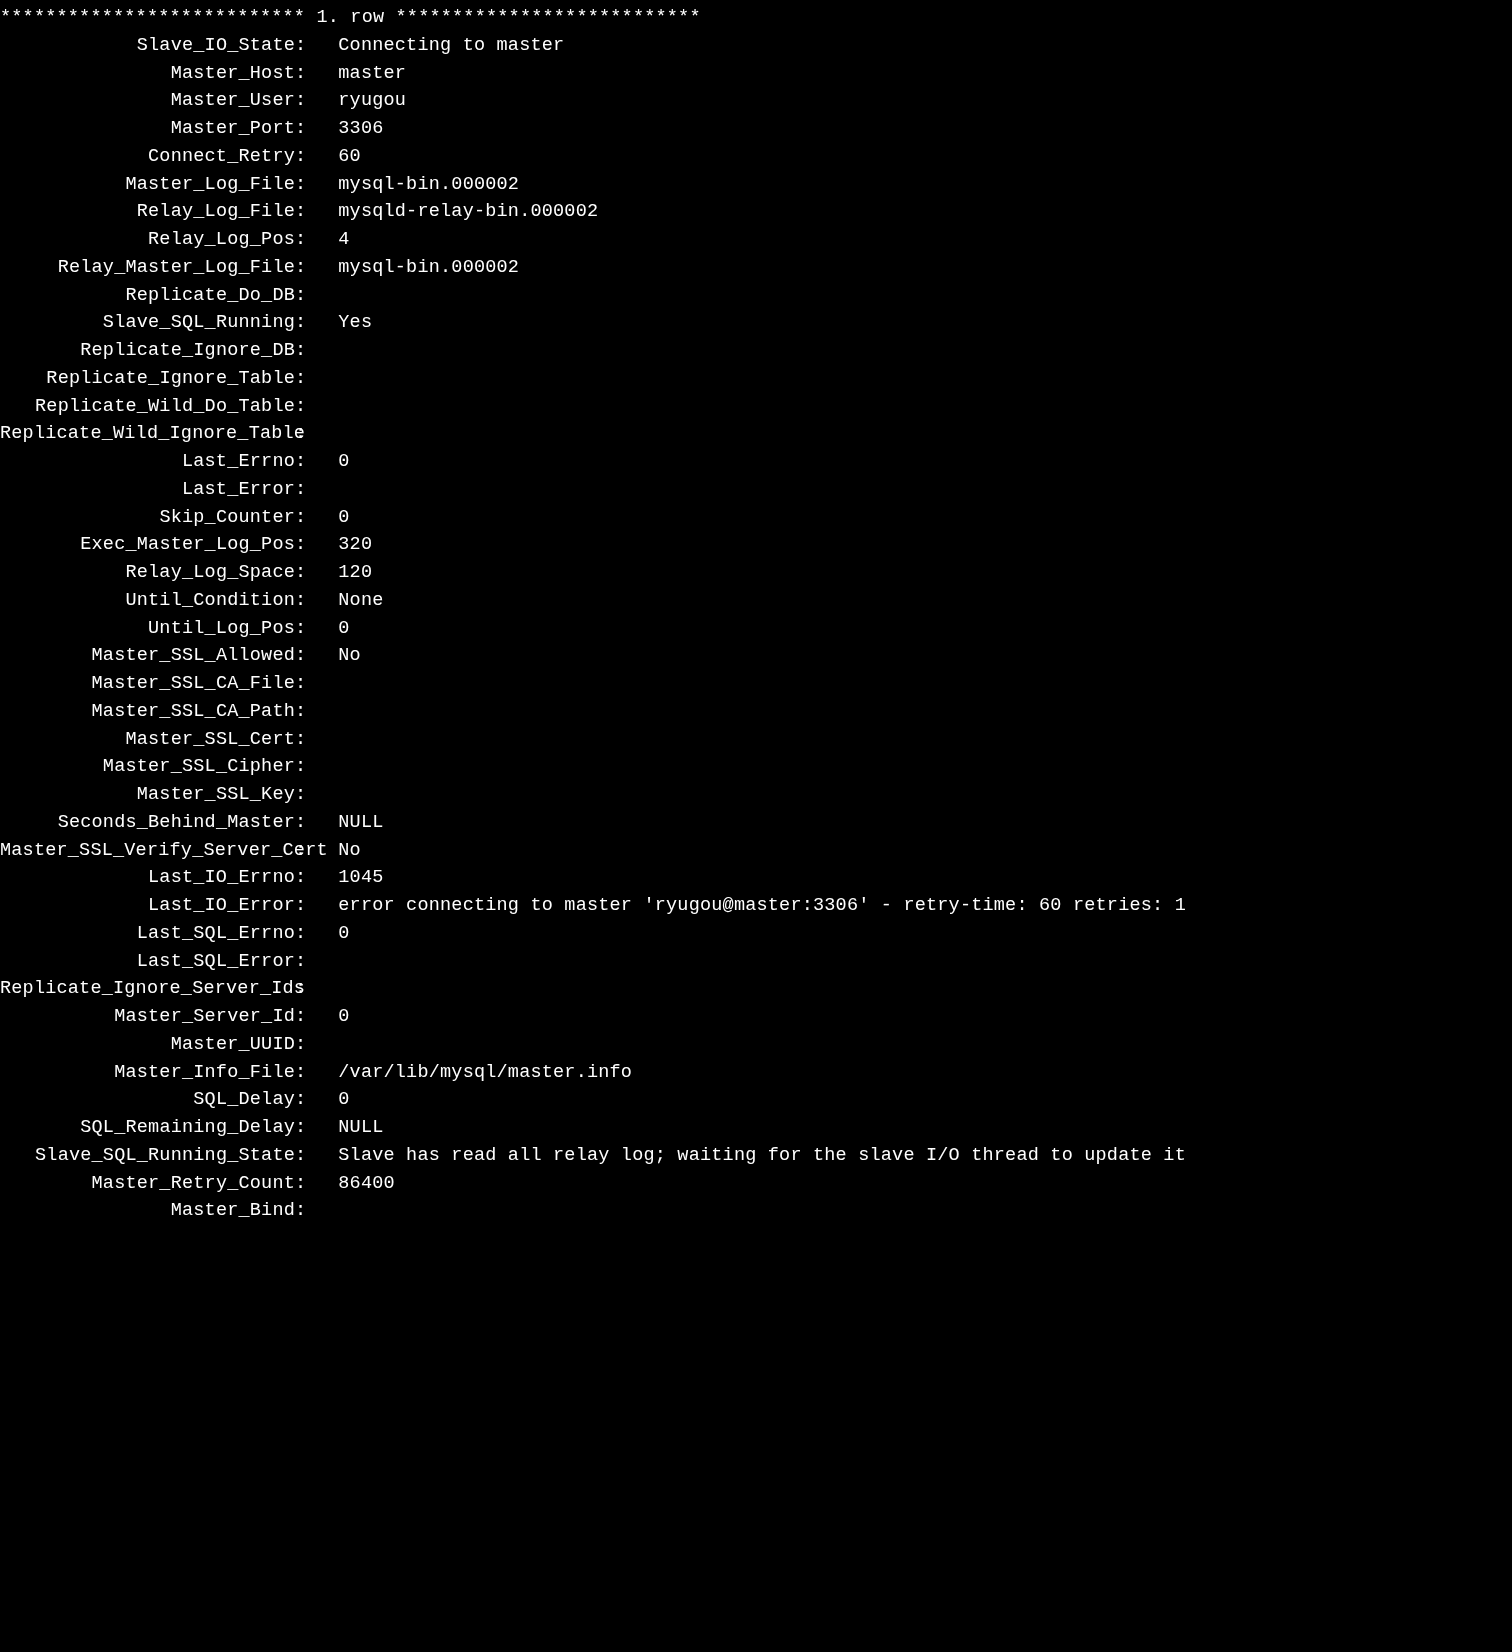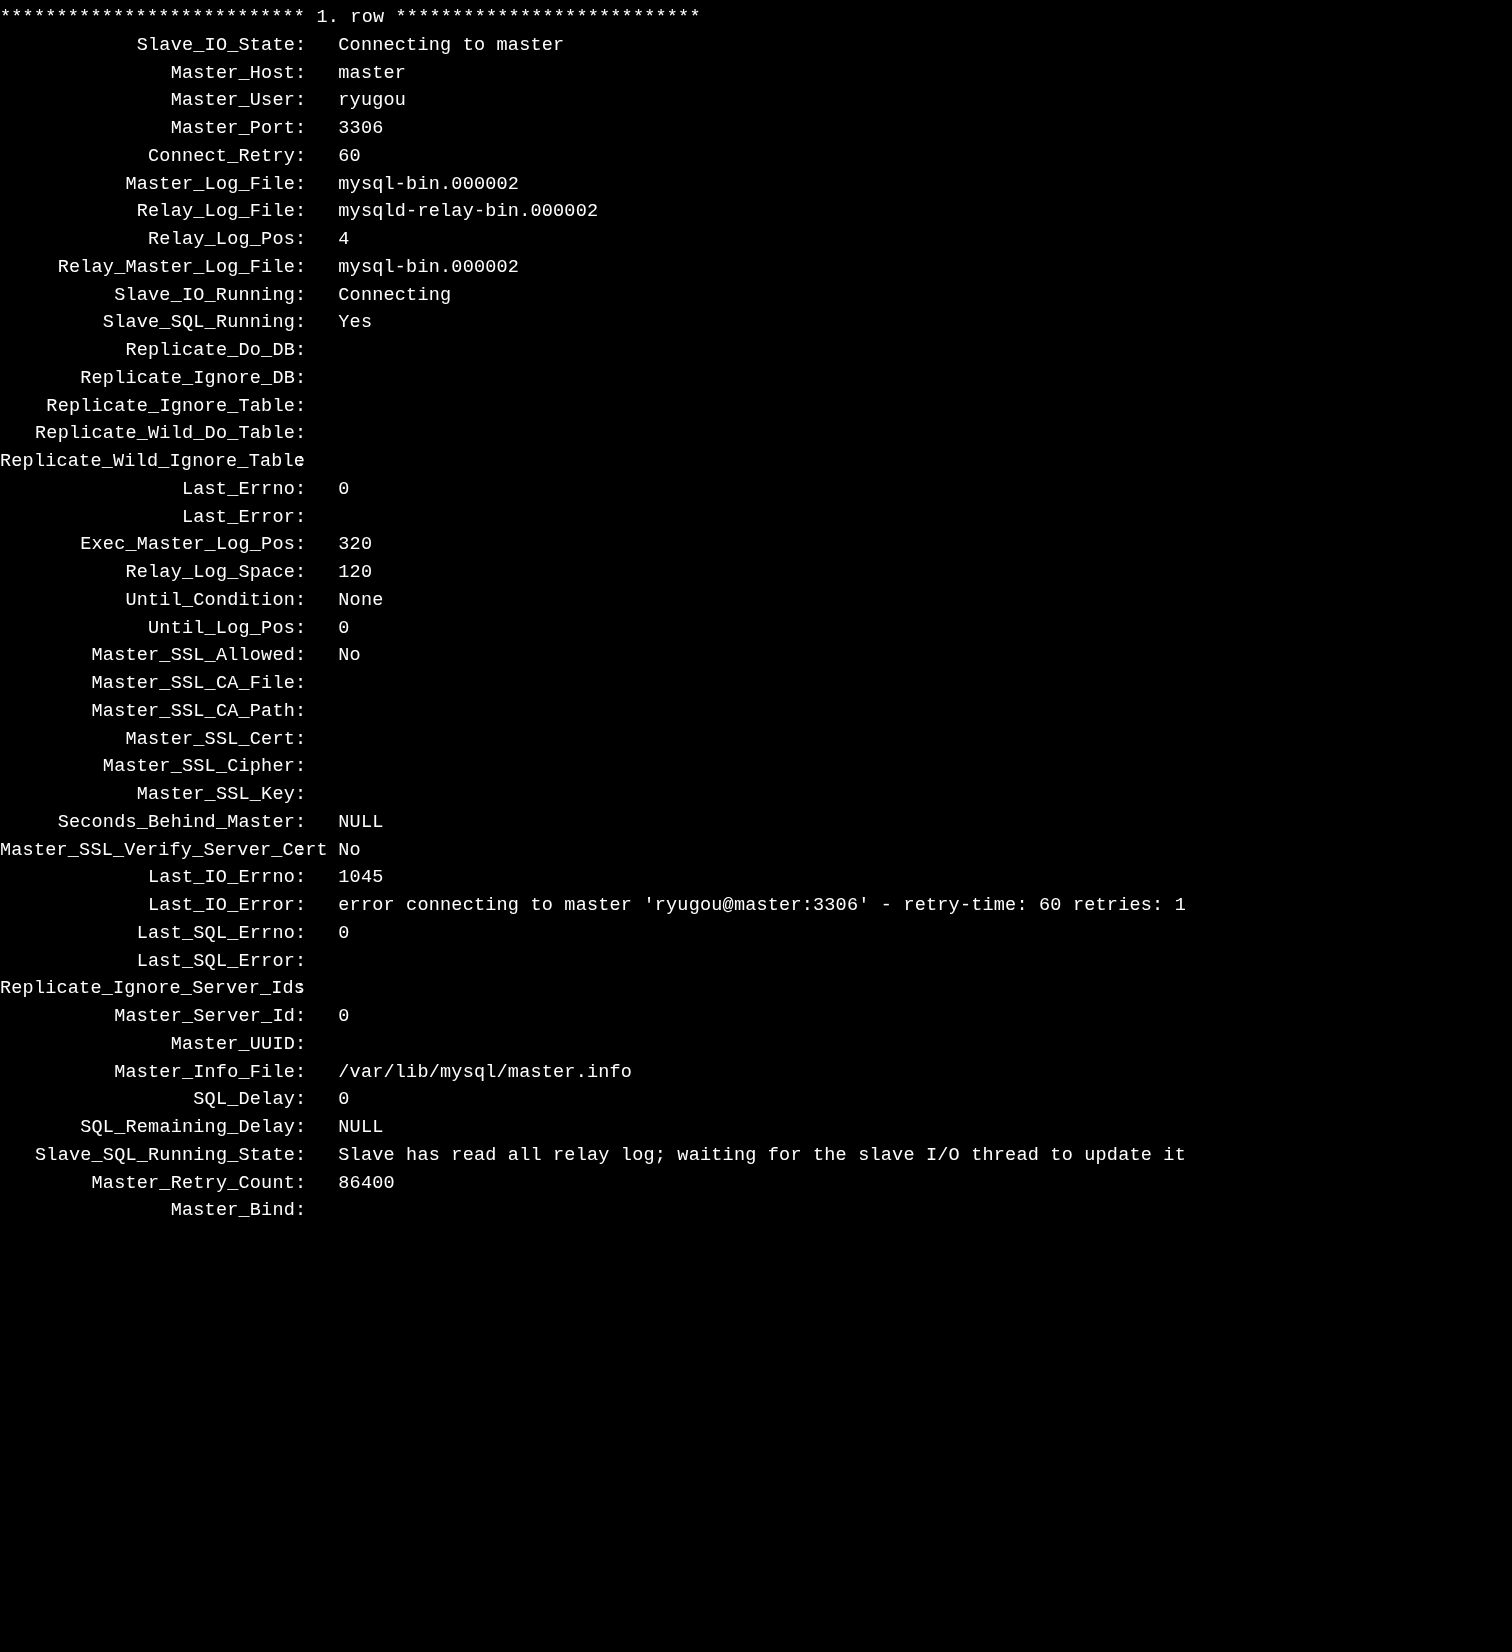"Slave_IO_Running: Connecting" div.row { html: <div><span>Slave_IO_Running</span><span>:</span><span>Connecting</span></div> -> none }
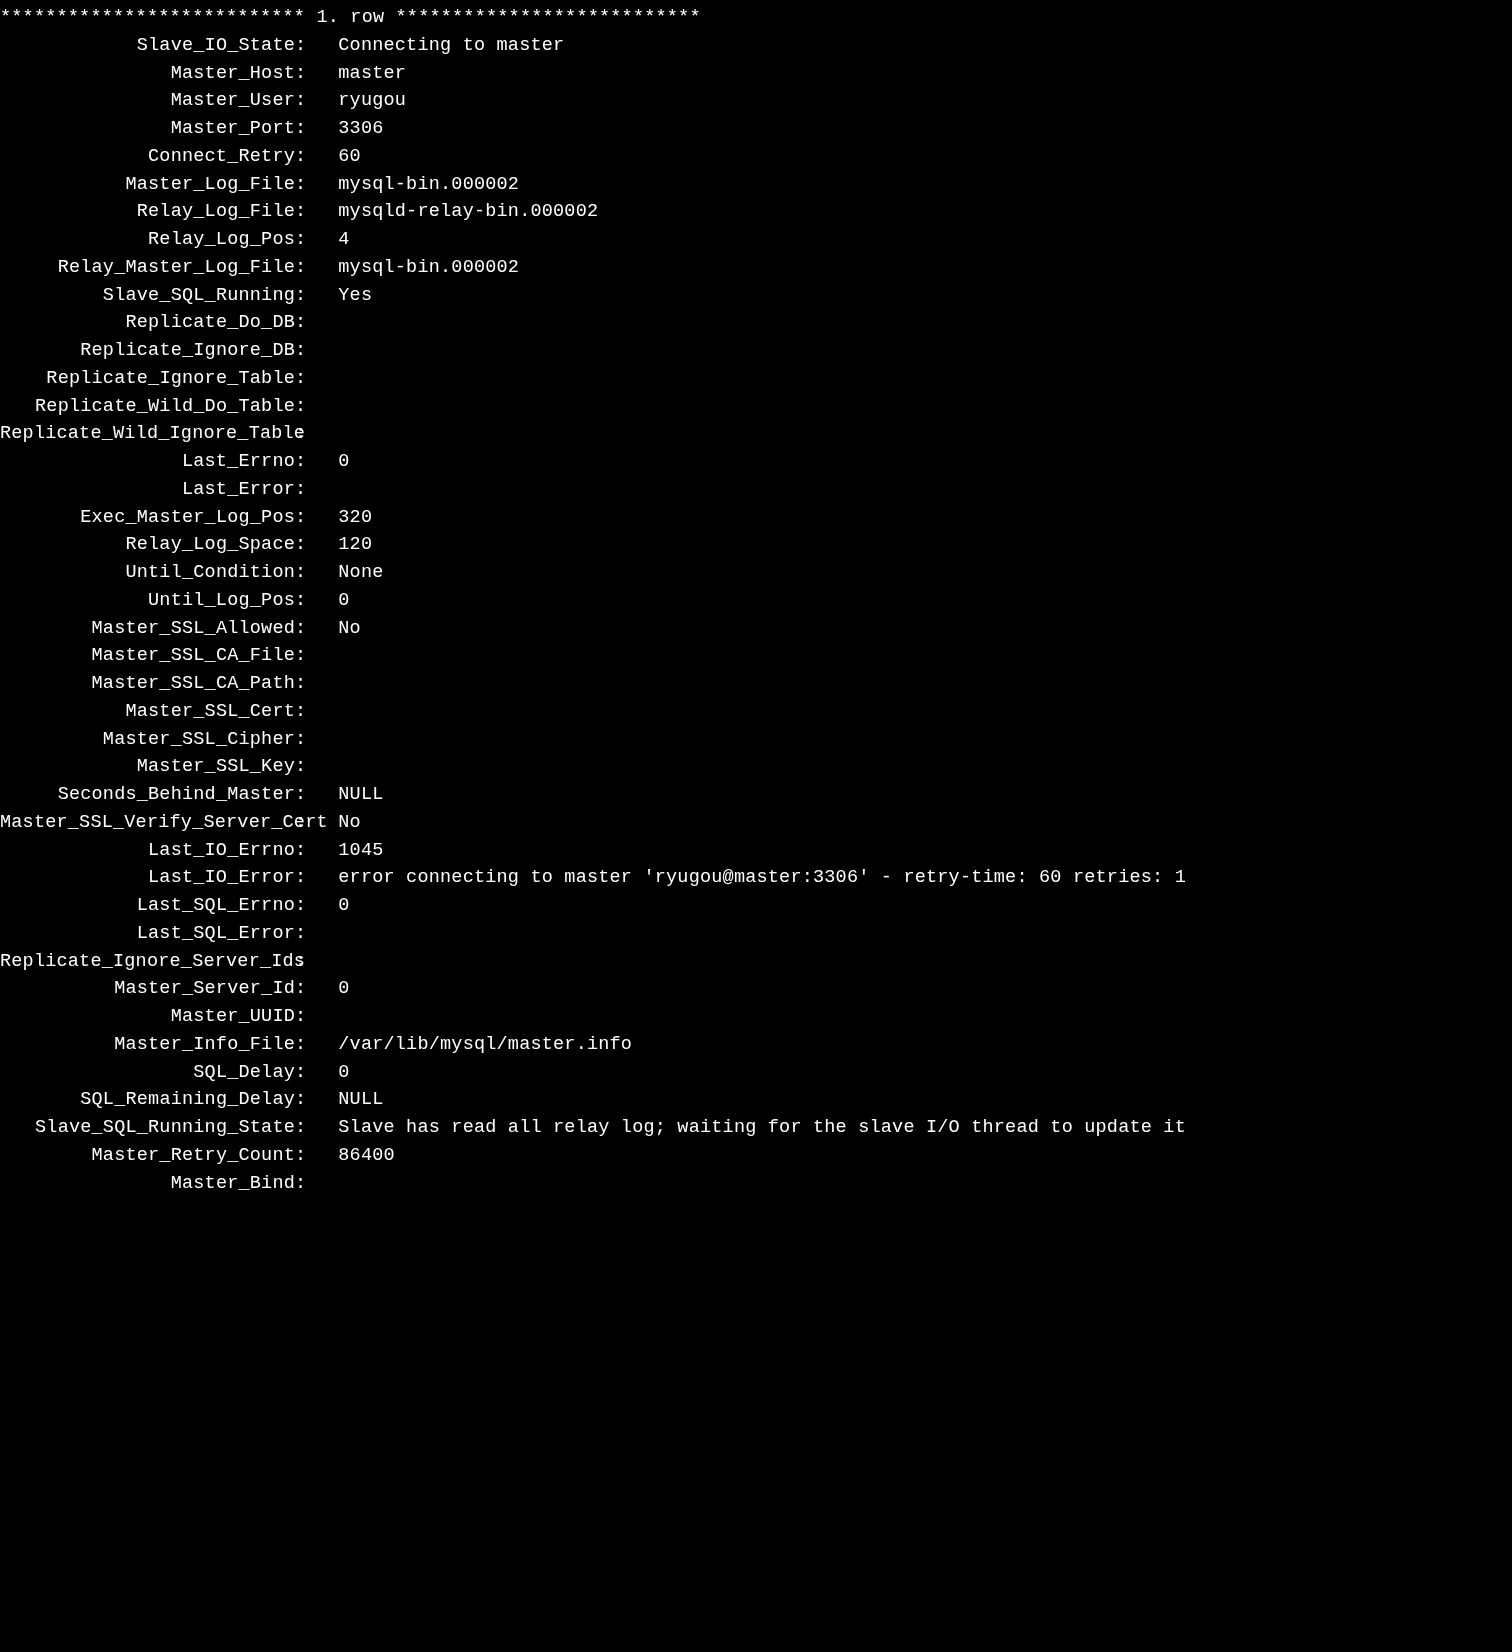"Slave_SQL_Running: Yes" div.row { order: before "Replicate_Do_DB:" -> after "Replicate_Do_DB:" }
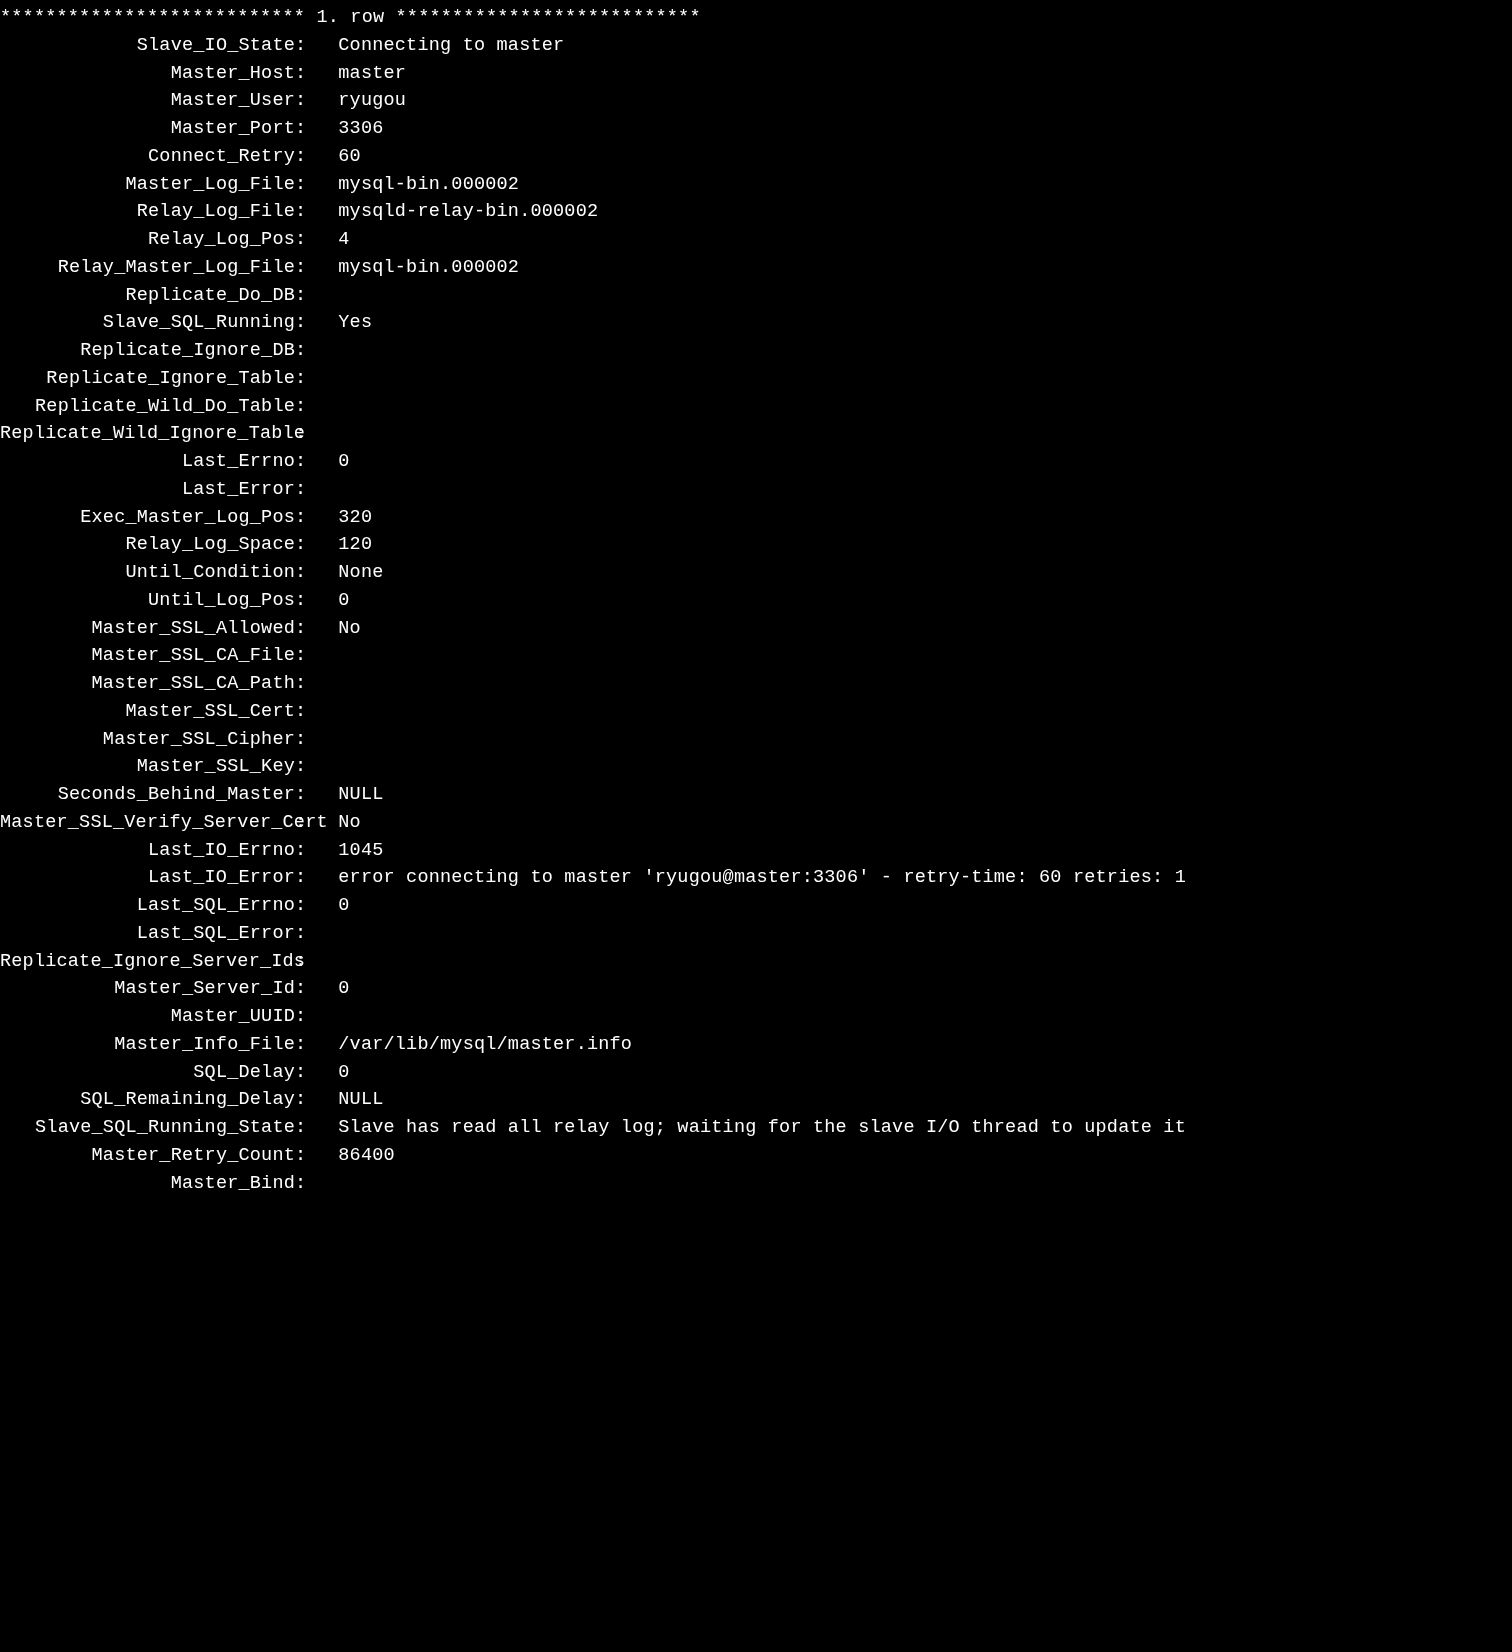"Skip_Counter: 0" div.row { html: none -> <div><span>Skip_Counter</span><span>:</span><span>0</span></div> }
